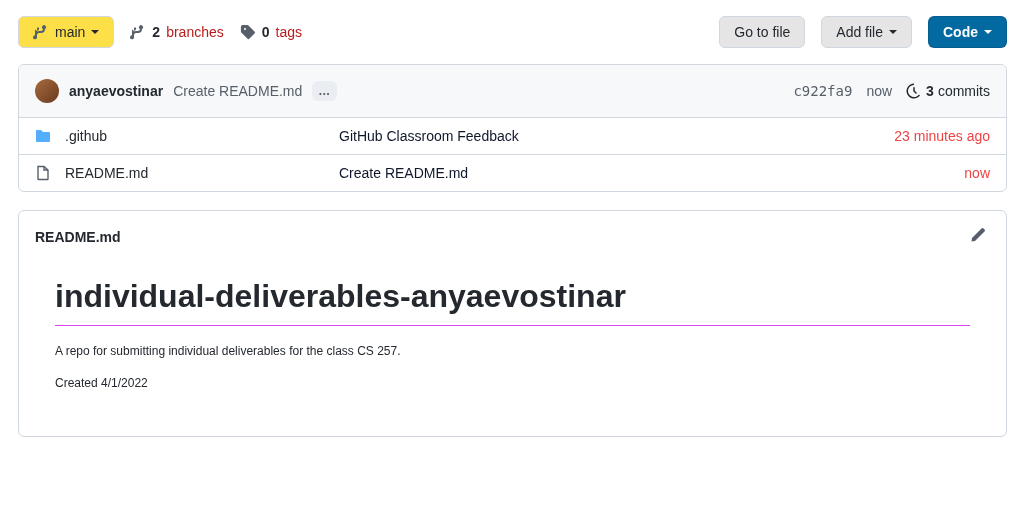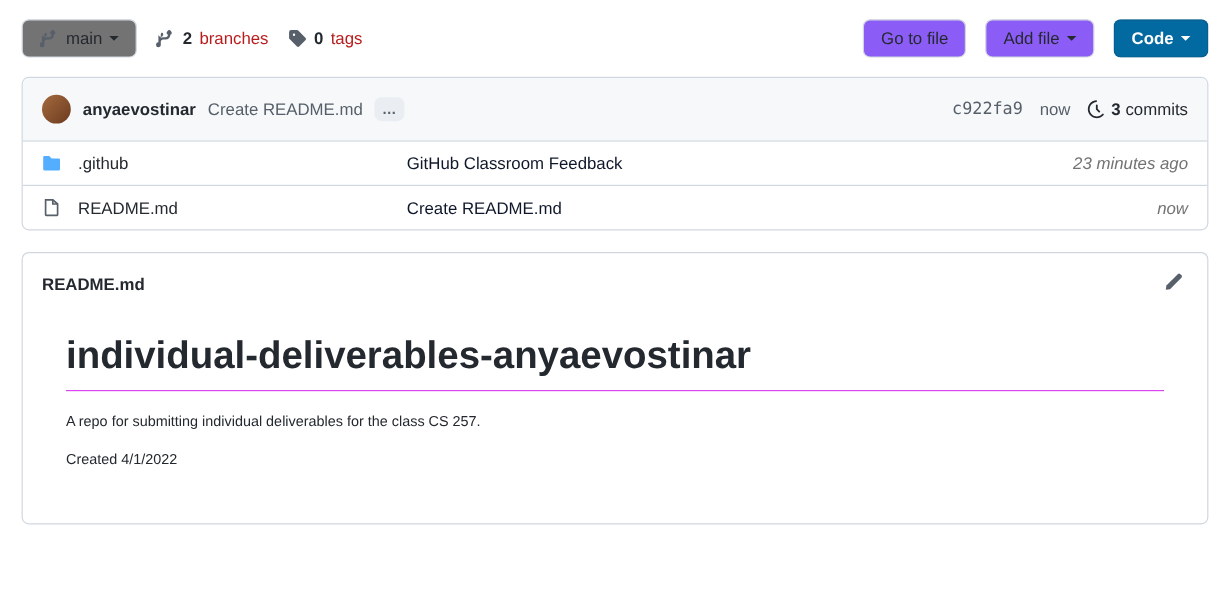"main" .btn { background: #737373 -> #fde047 }
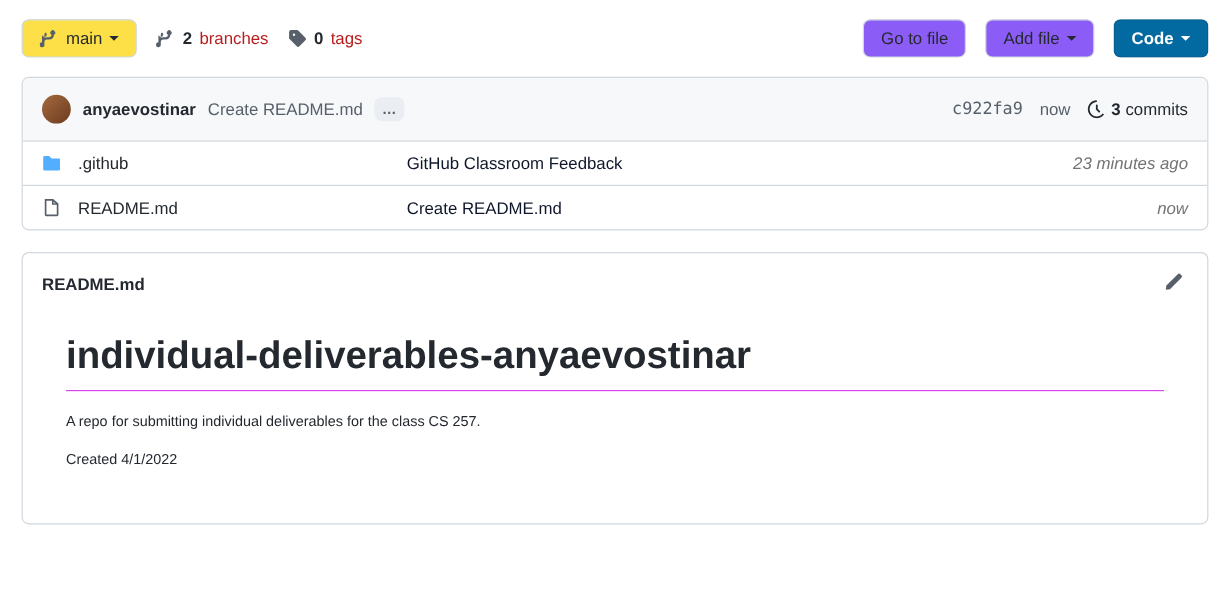"Go to file" .btn-plain { background: #8b5cf6 -> #e5e5e5 }
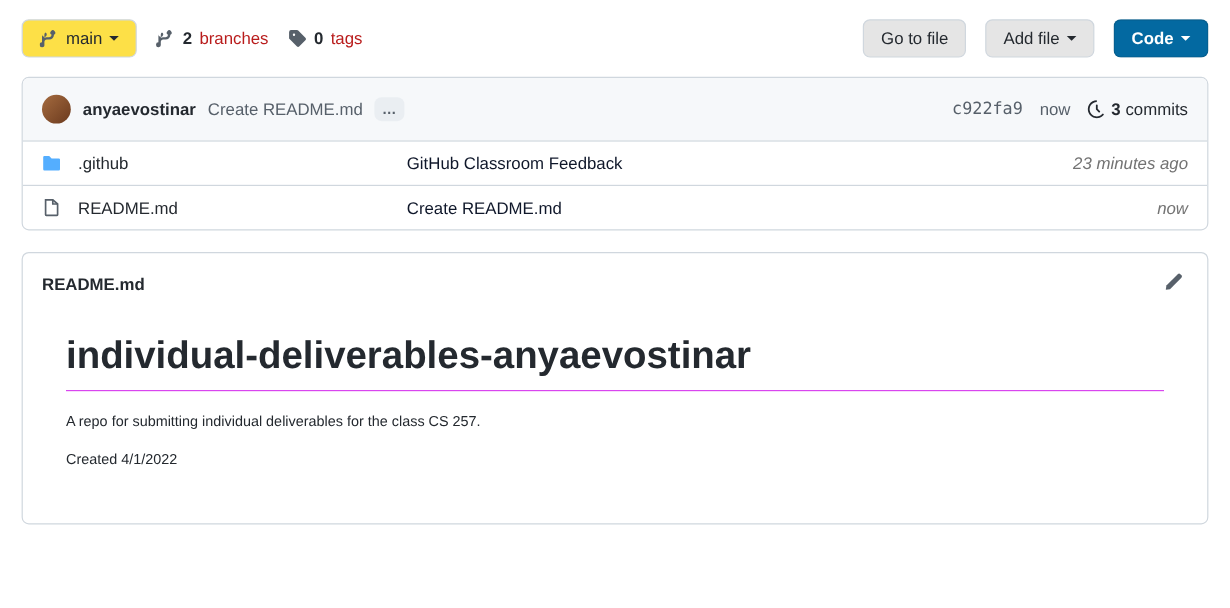"23 minutes ago" .file-row .time { color: #737373 -> #ef4444; font-style: italic -> none }
